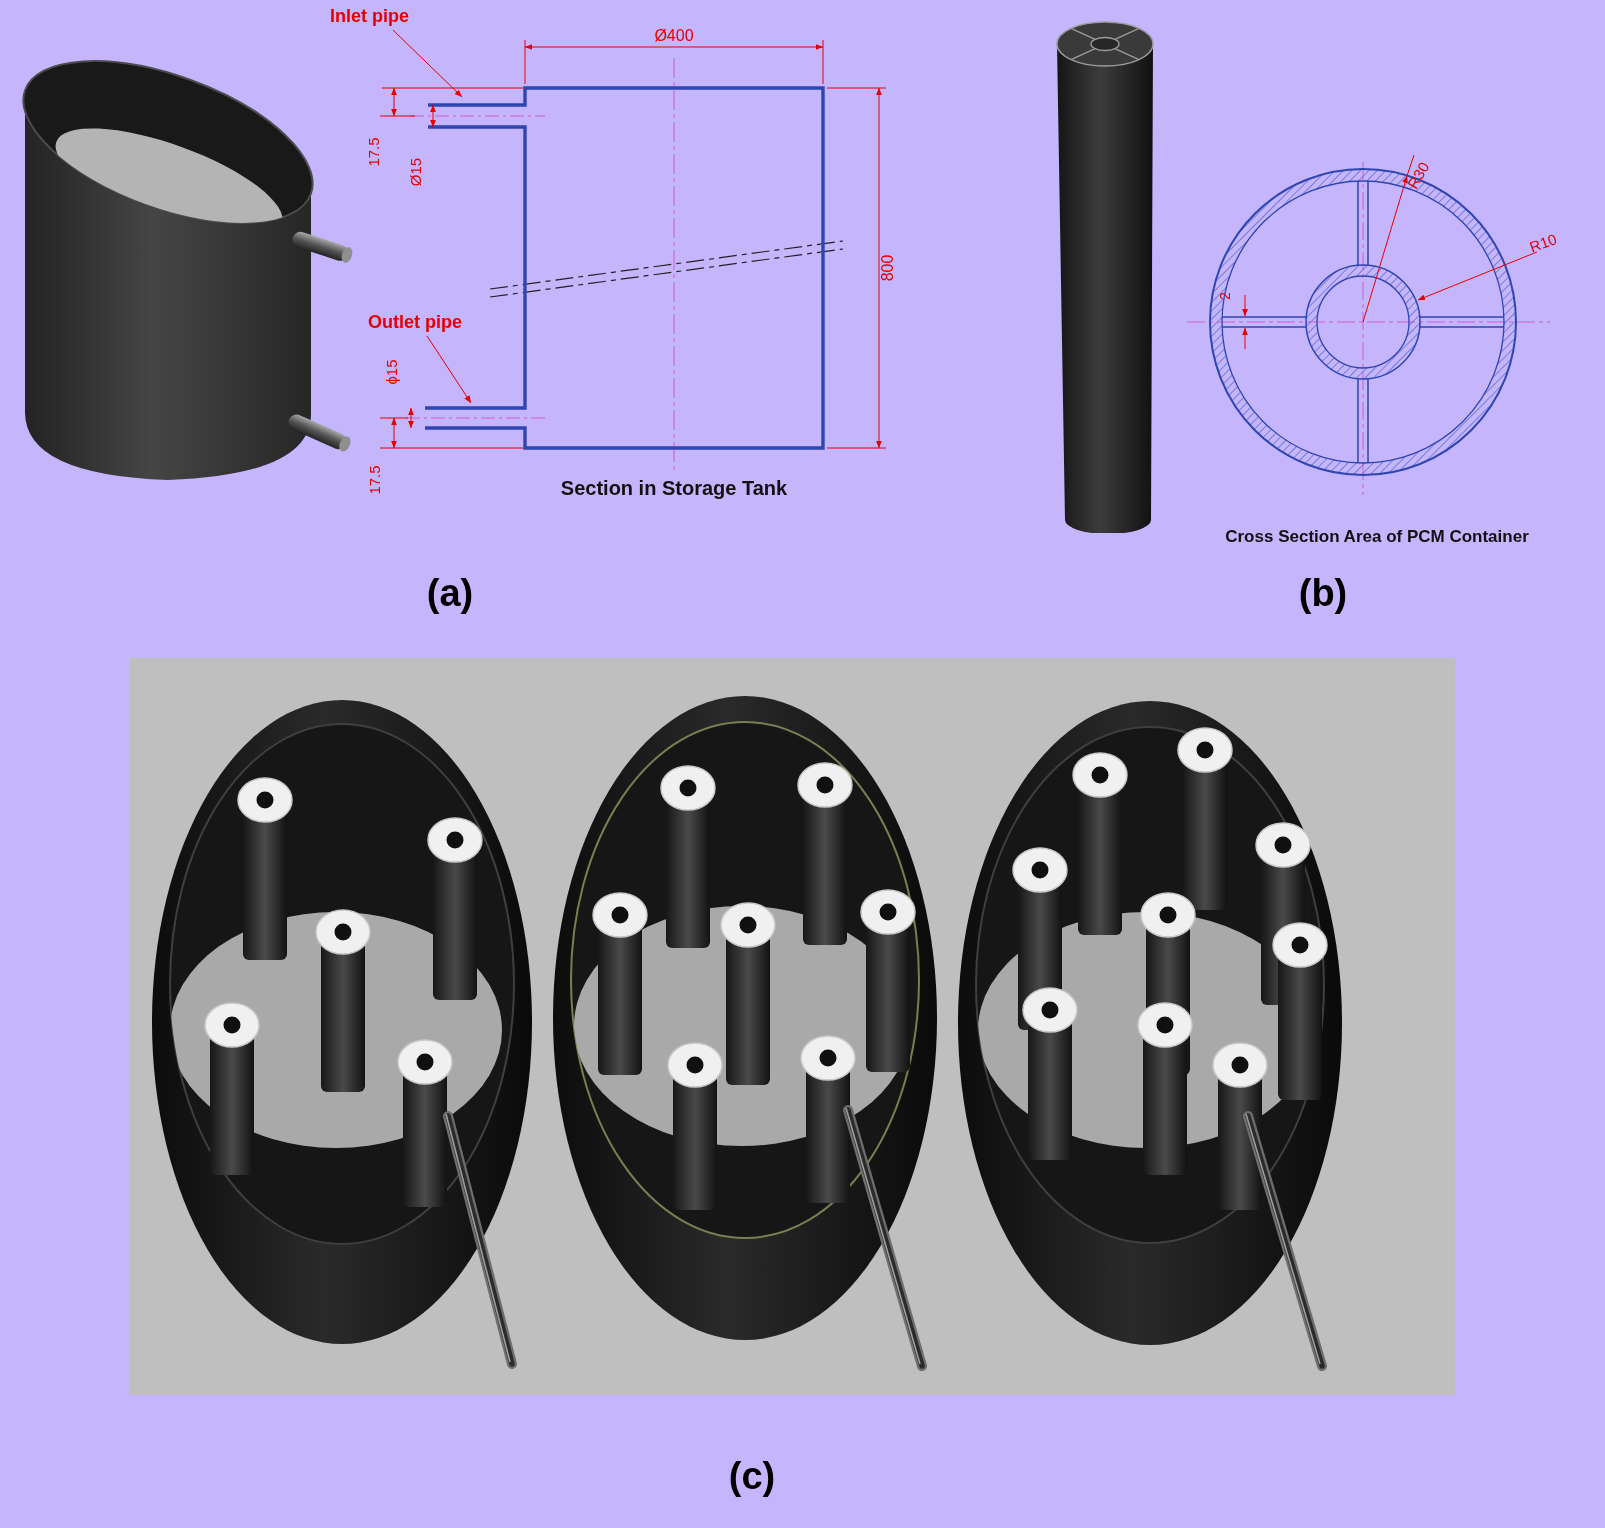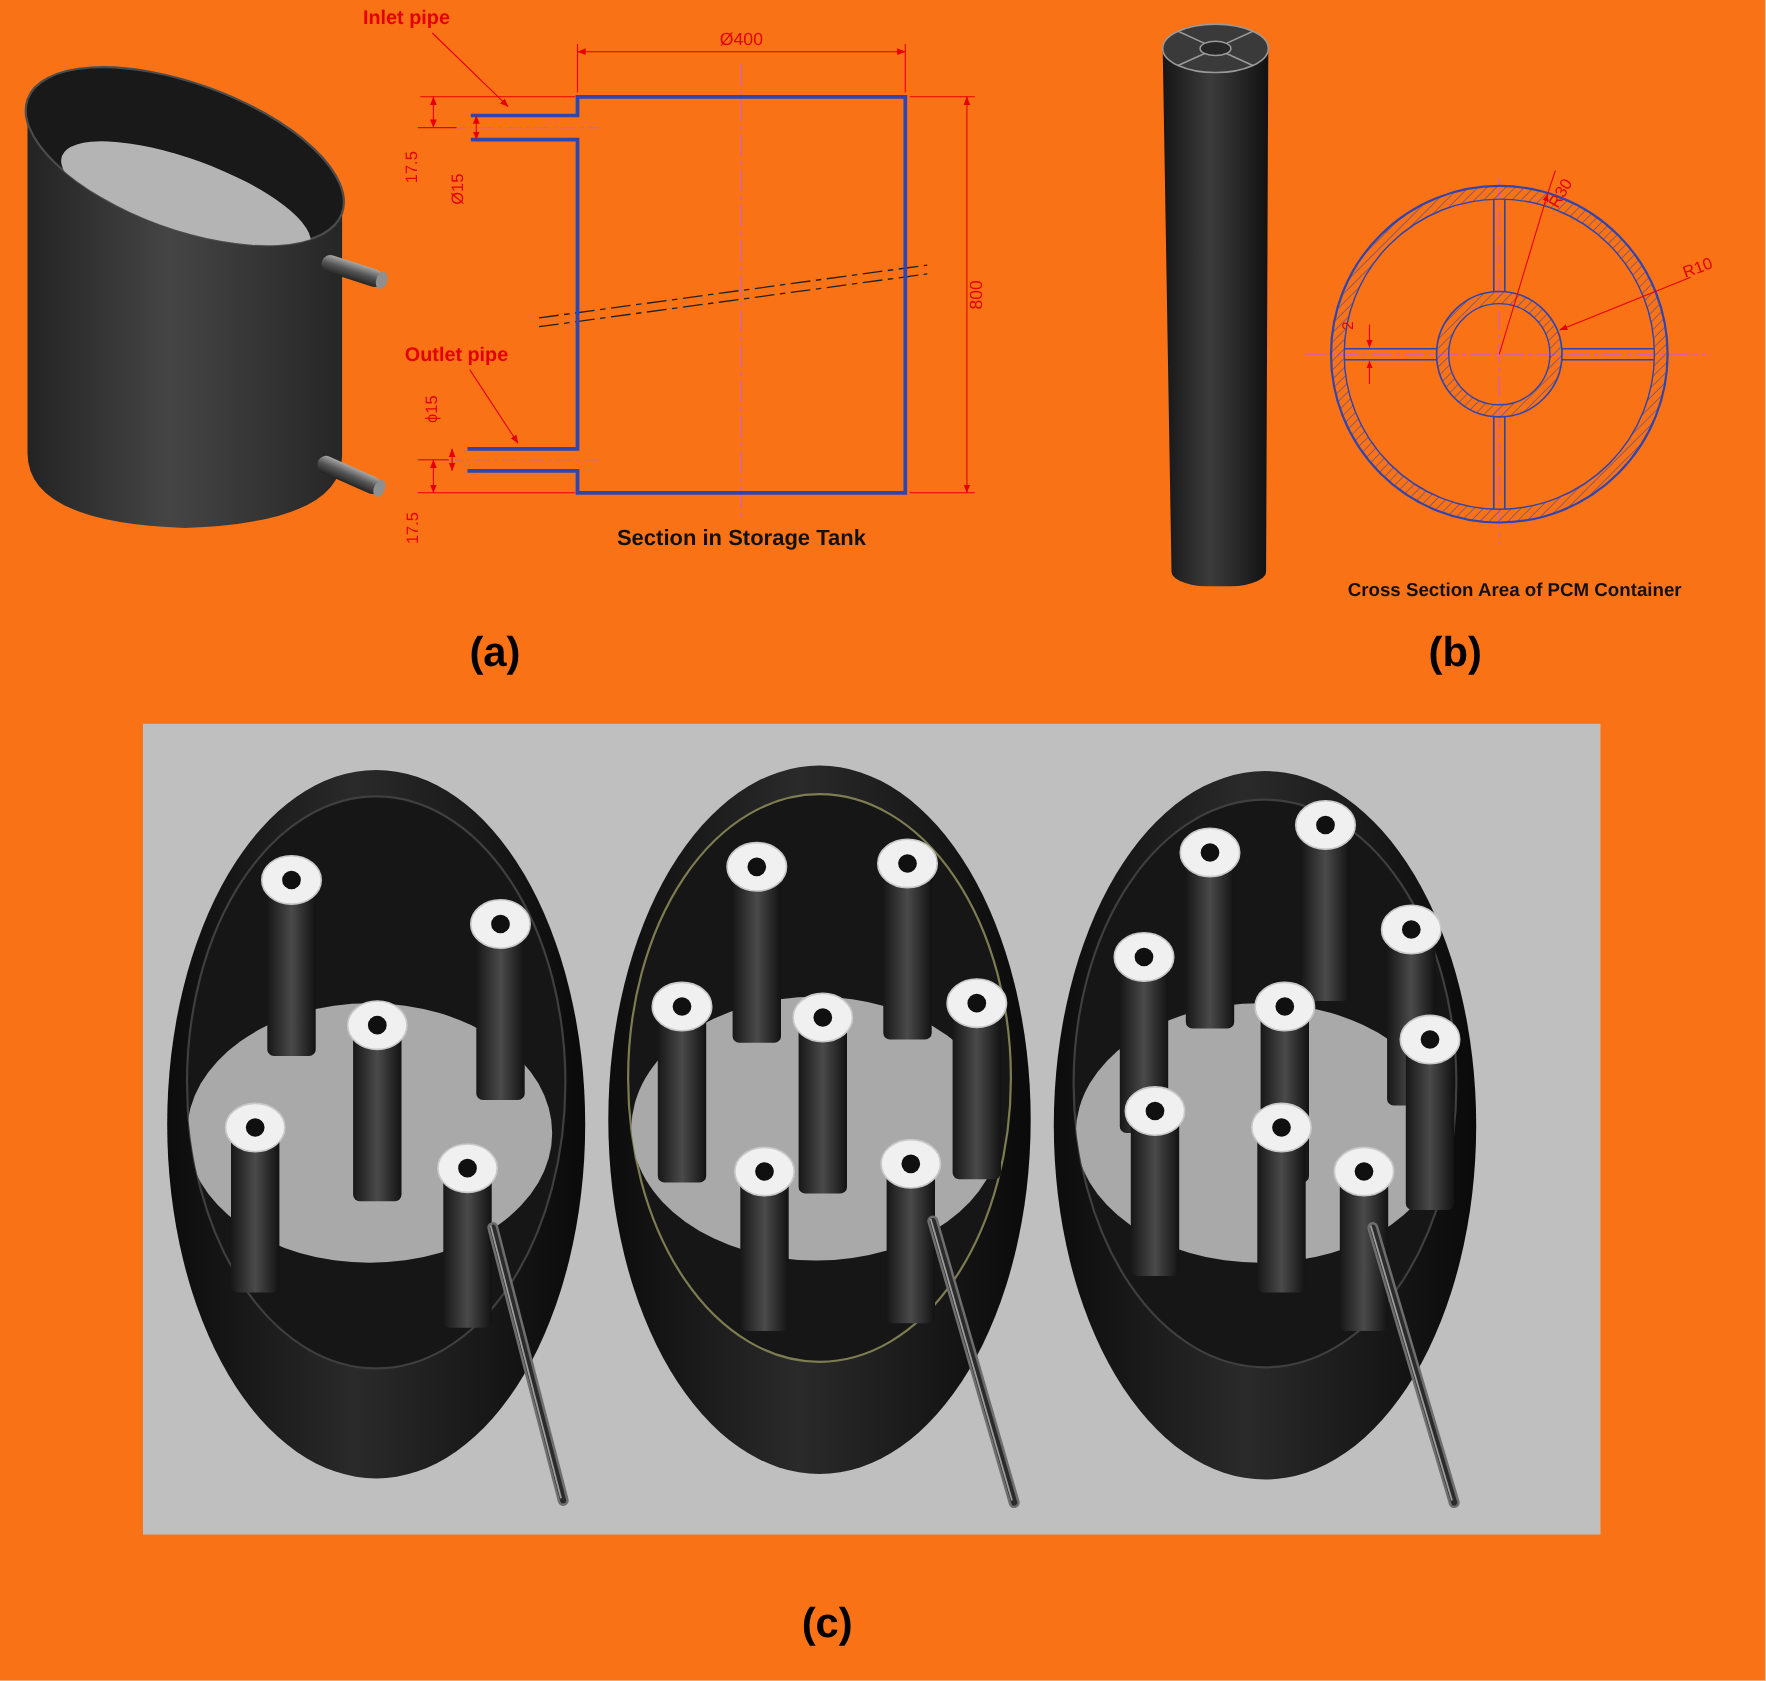"Inlet pipe" #canvas { background: #f97316 -> #c4b5fd }
